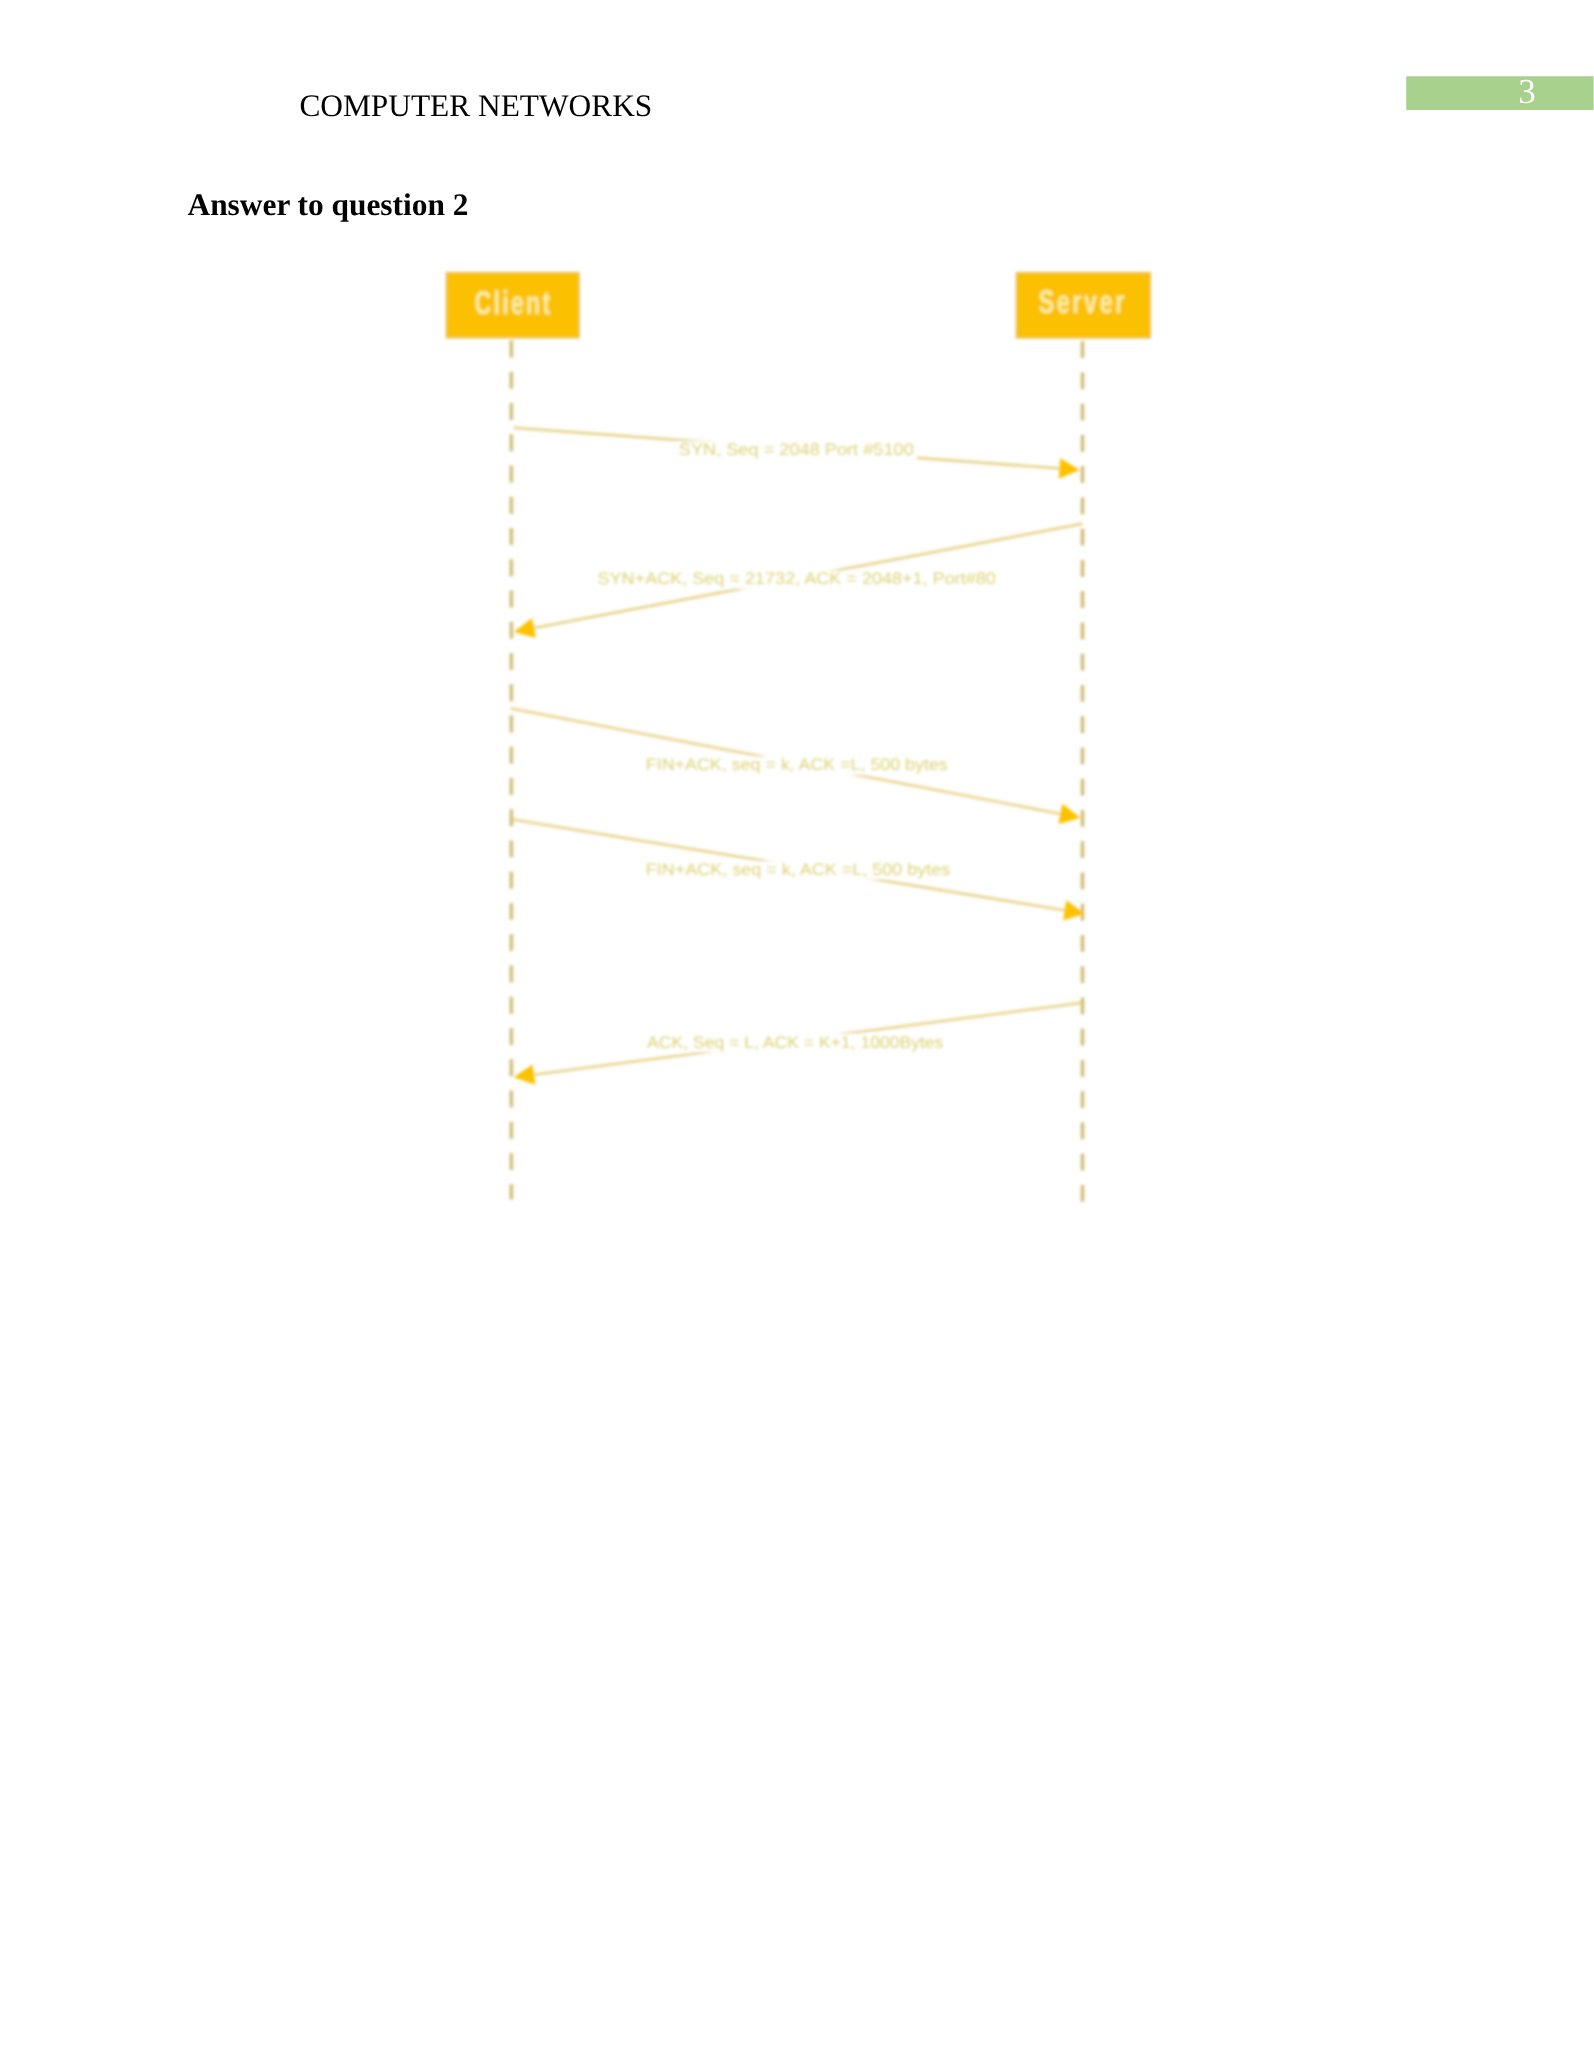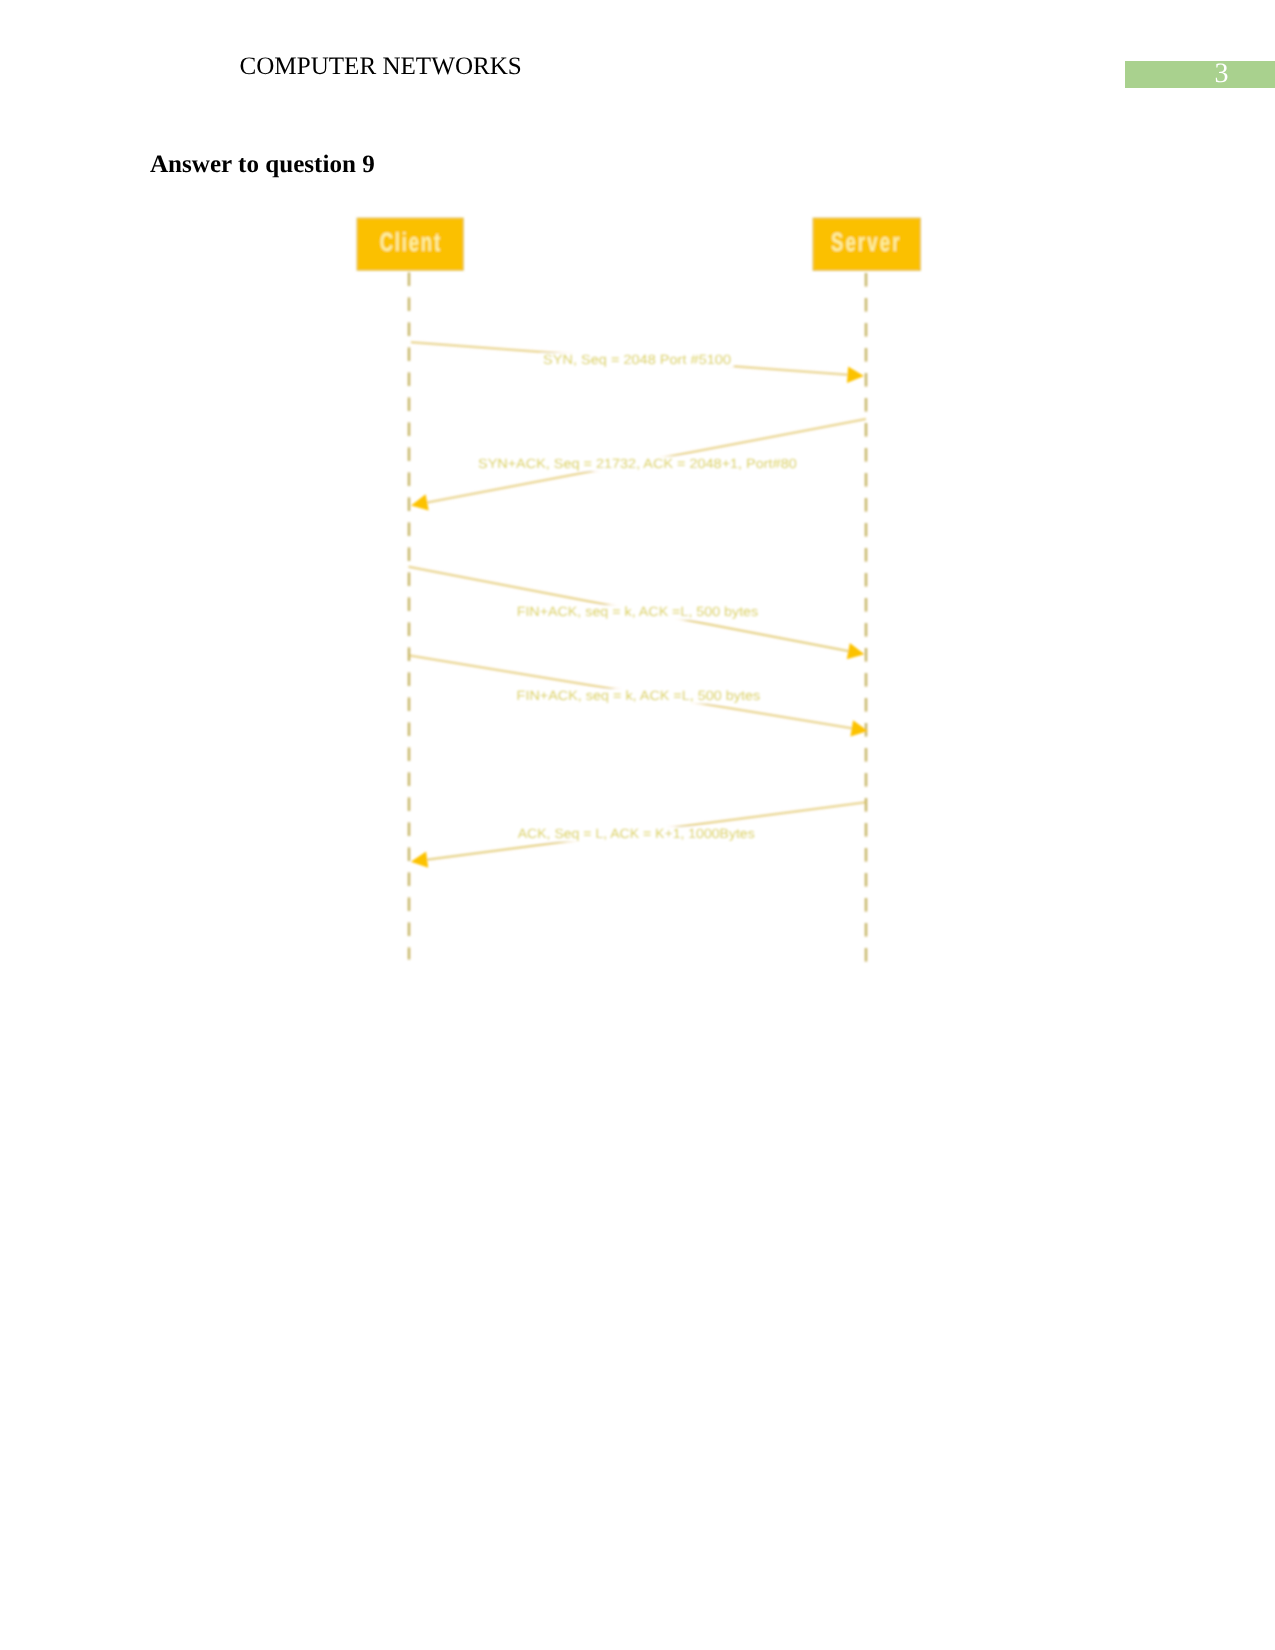"COMPUTER NETWORKS" .doc-title { top: 54px -> 73px }
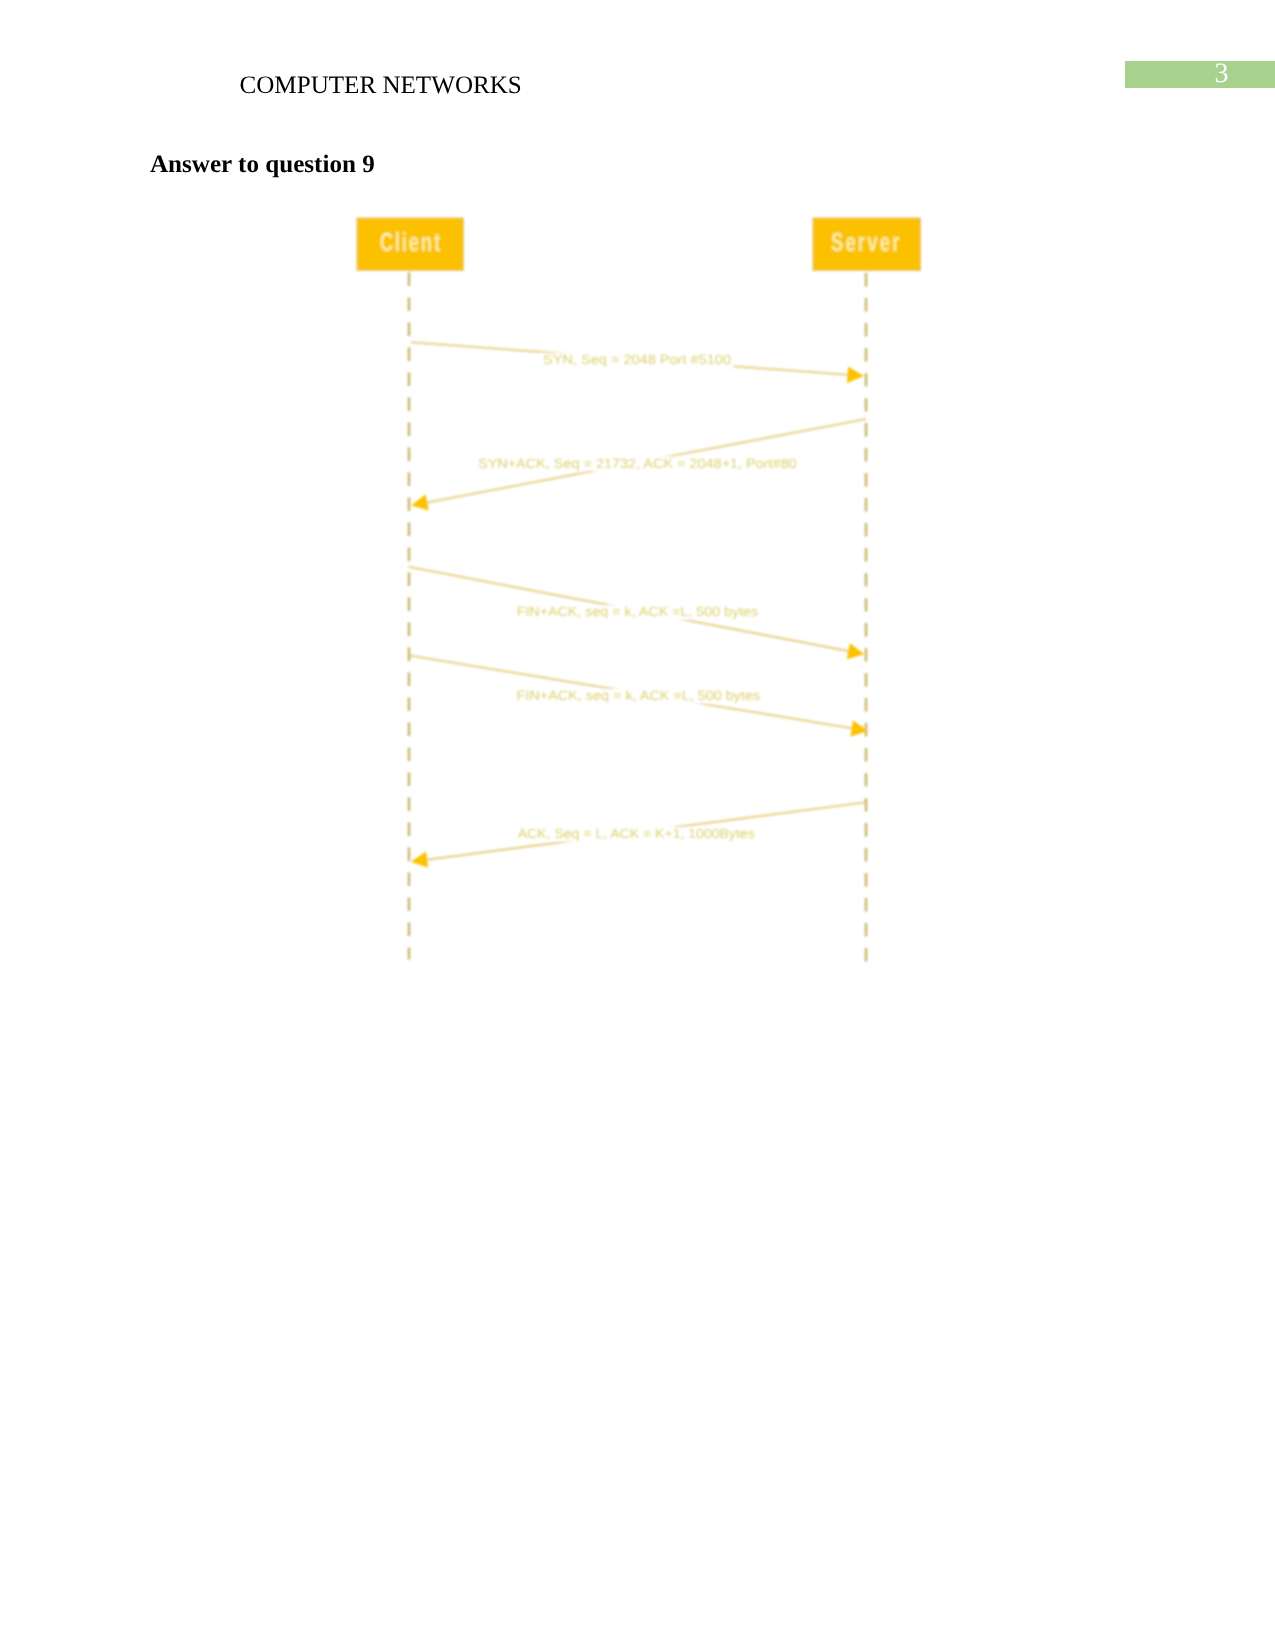"Answer to question 9" div.heading { text: 9 -> 2 }
